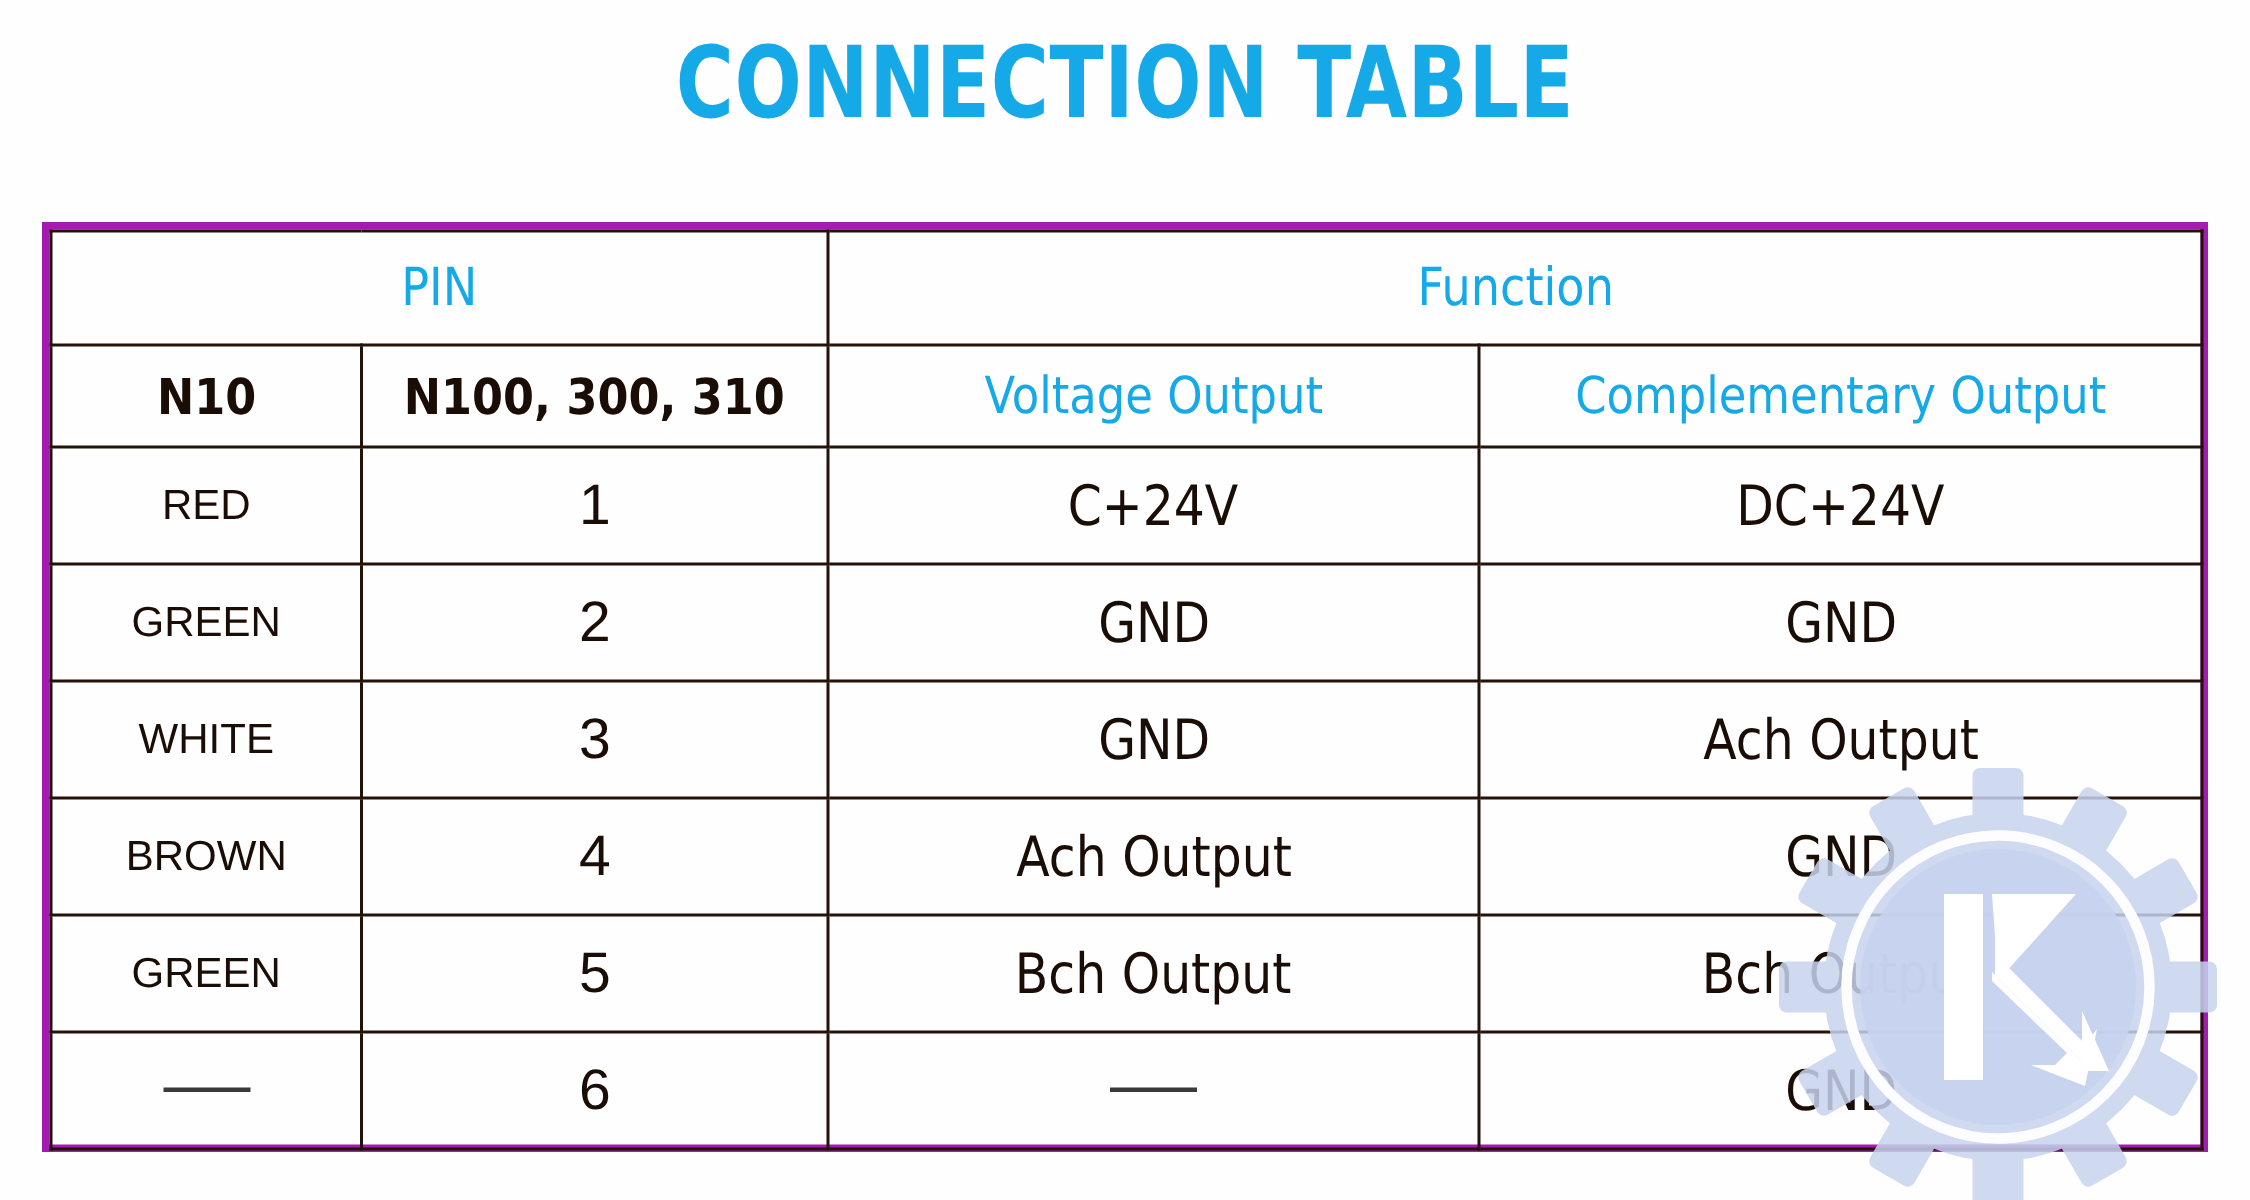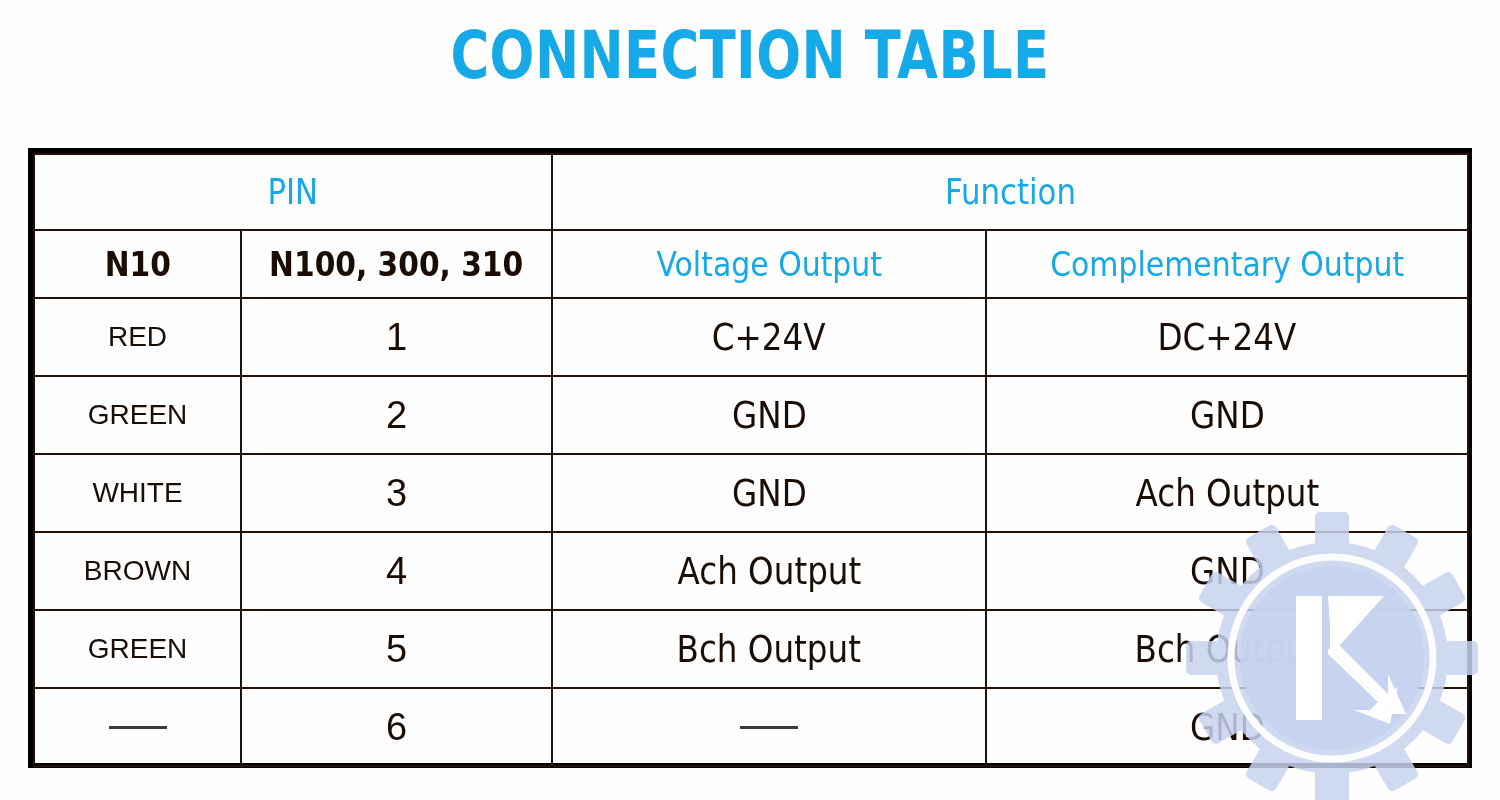"PIN" .table-wrap { border: 5px solid #000000 -> 5px solid #a21caf }
